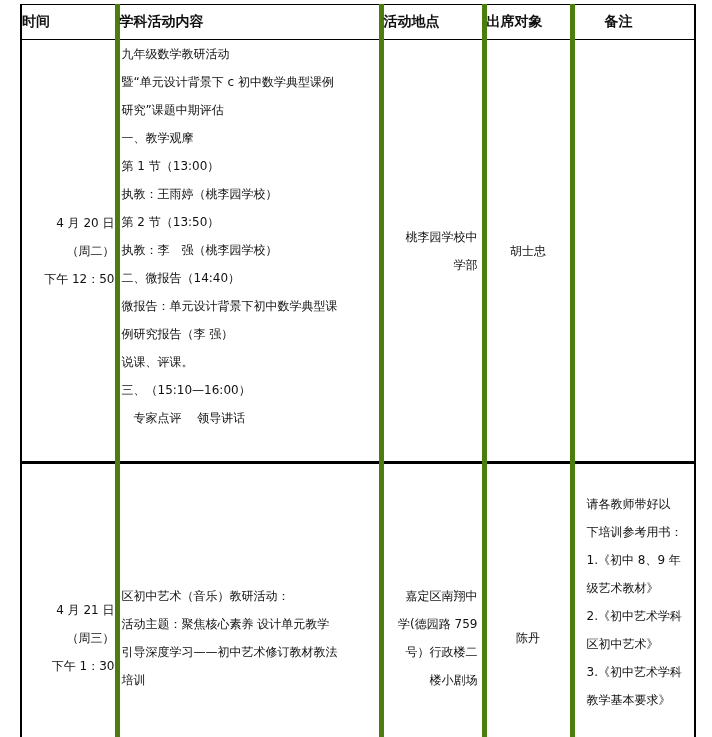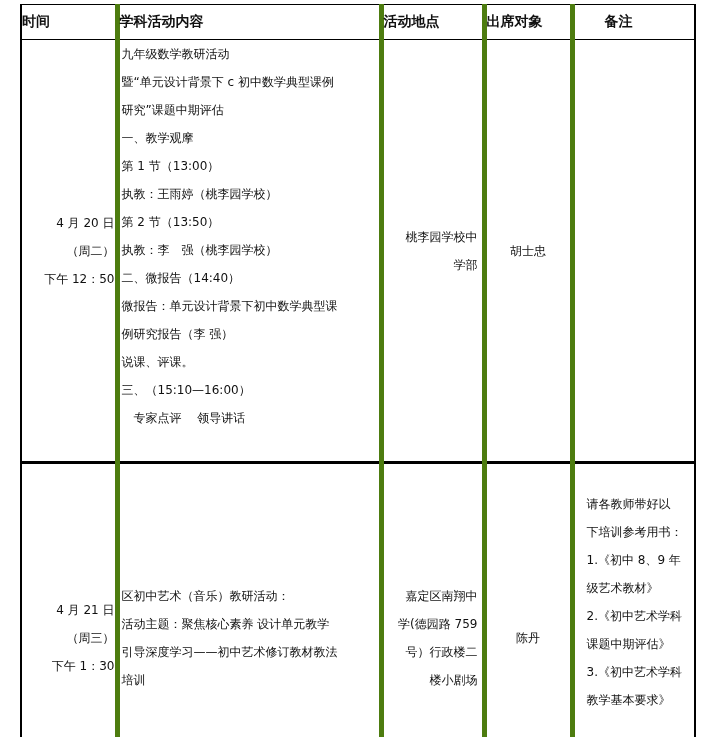"课题中期评估》" div.line { text: 课题中期评估 -> 区初中艺术 }
